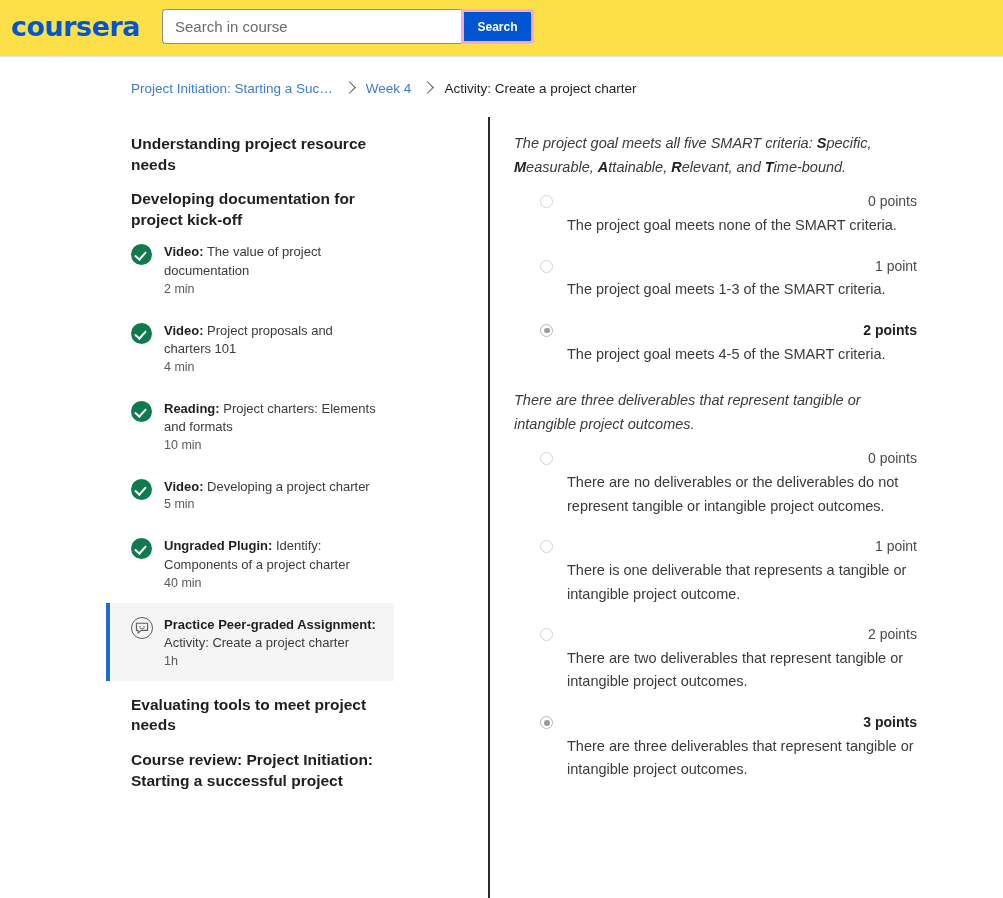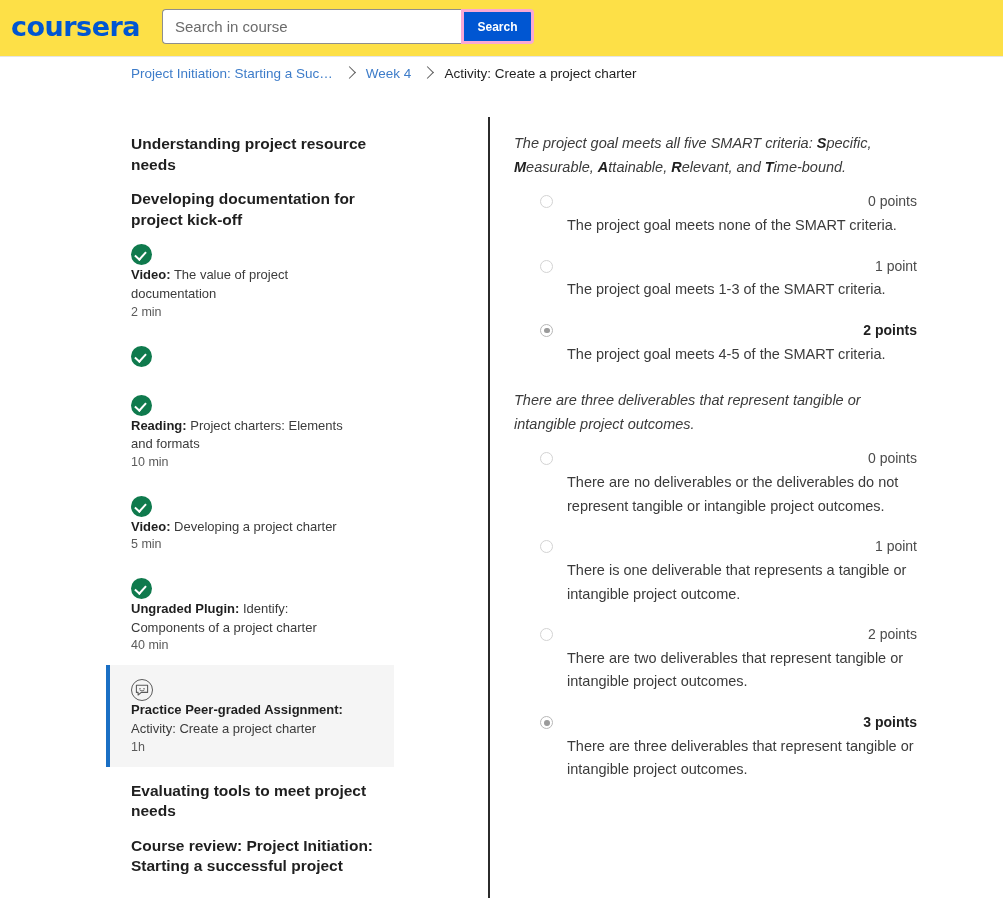"Project Initiation: Starting a Suc…" .breadcrumb { top: 66px -> 81px }
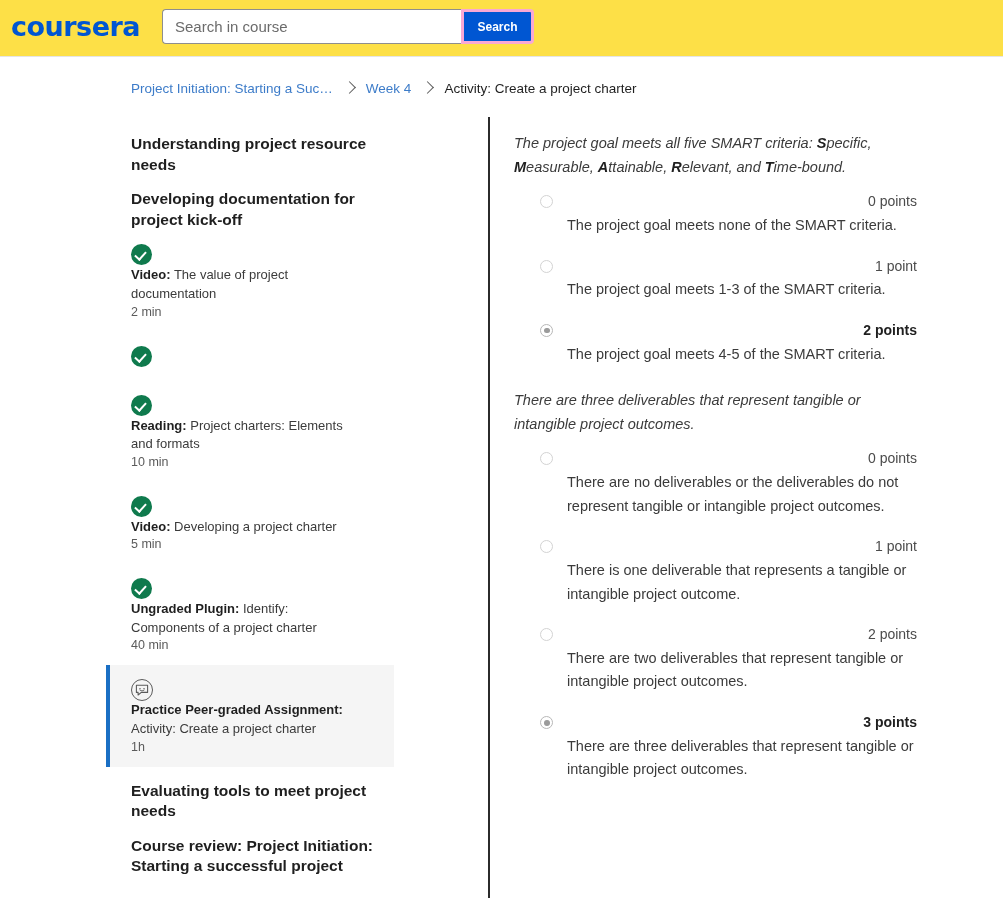"Video: The value of project" .sb-item { flex-direction: column -> none }
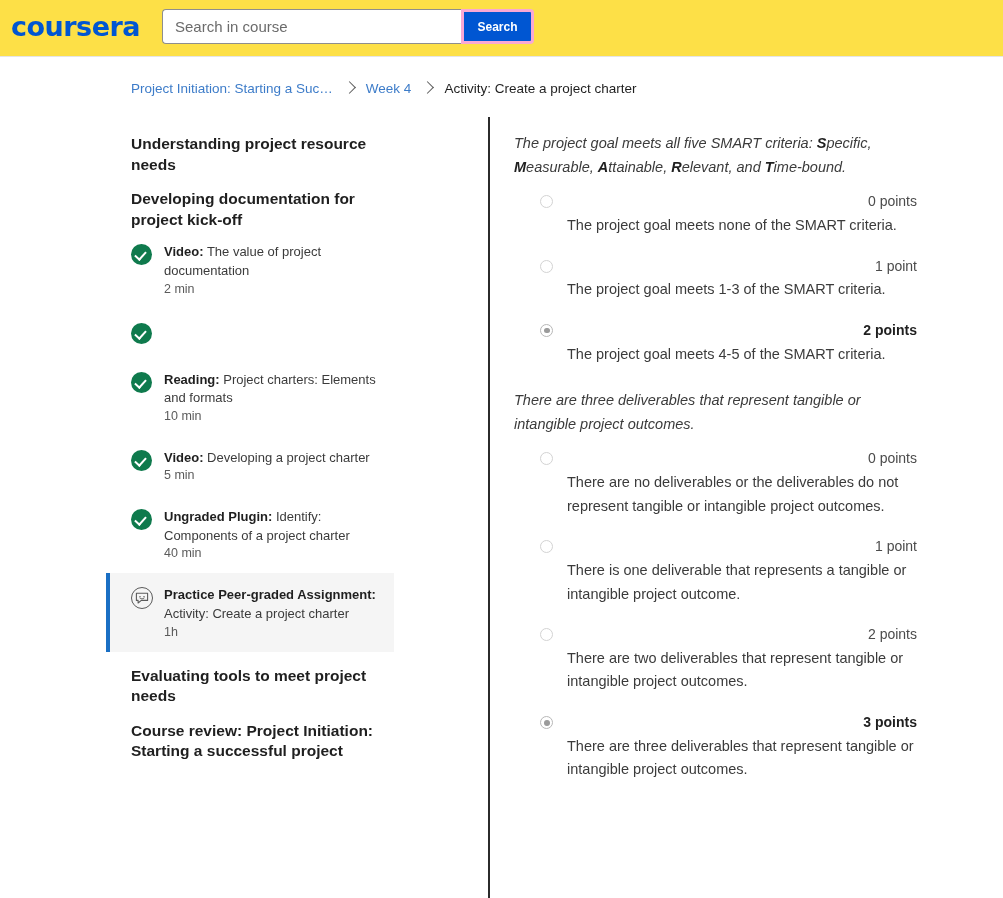"Video: Project proposals and charters" div { html: none -> <div> <div><b>Video:</b><span> Project proposals and charters 101</span></div> <div>4 min</div> </div> }
